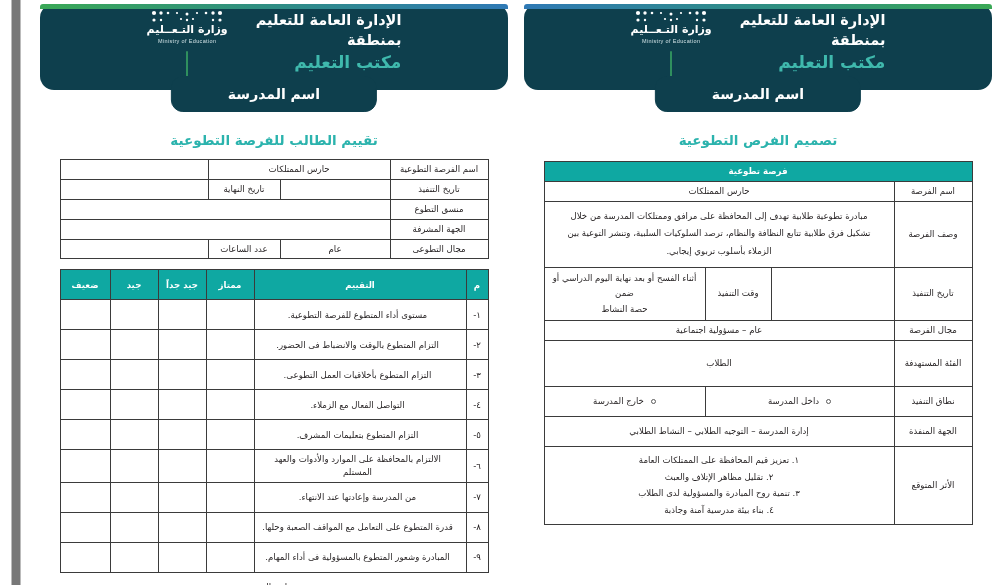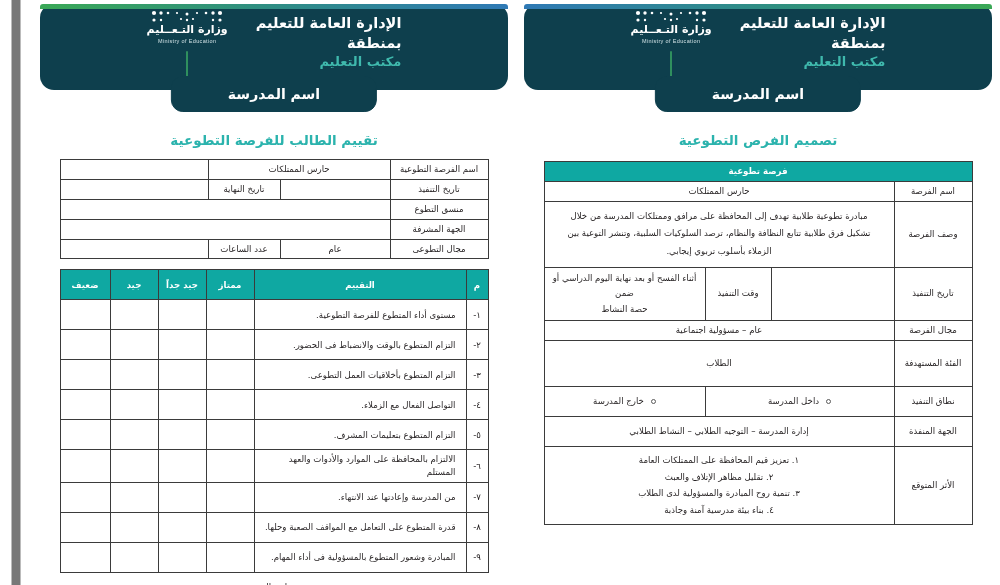"مكتب التعليم" .dept-office { font-size: 13px -> 17px }
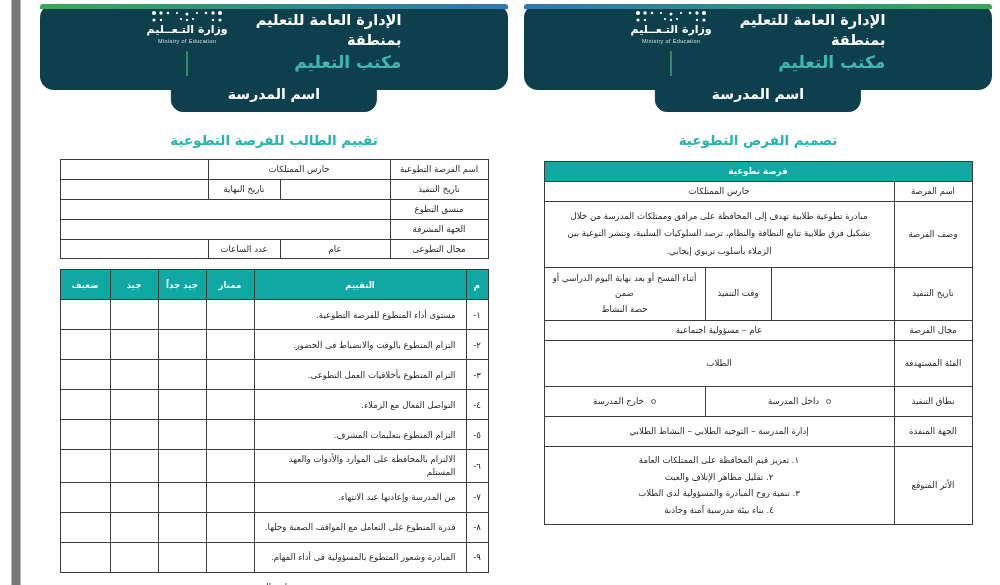"مستوى أداء المتطوع للفرصة التطوعية." .tbl-eval .c-item { text-align: right -> center }
